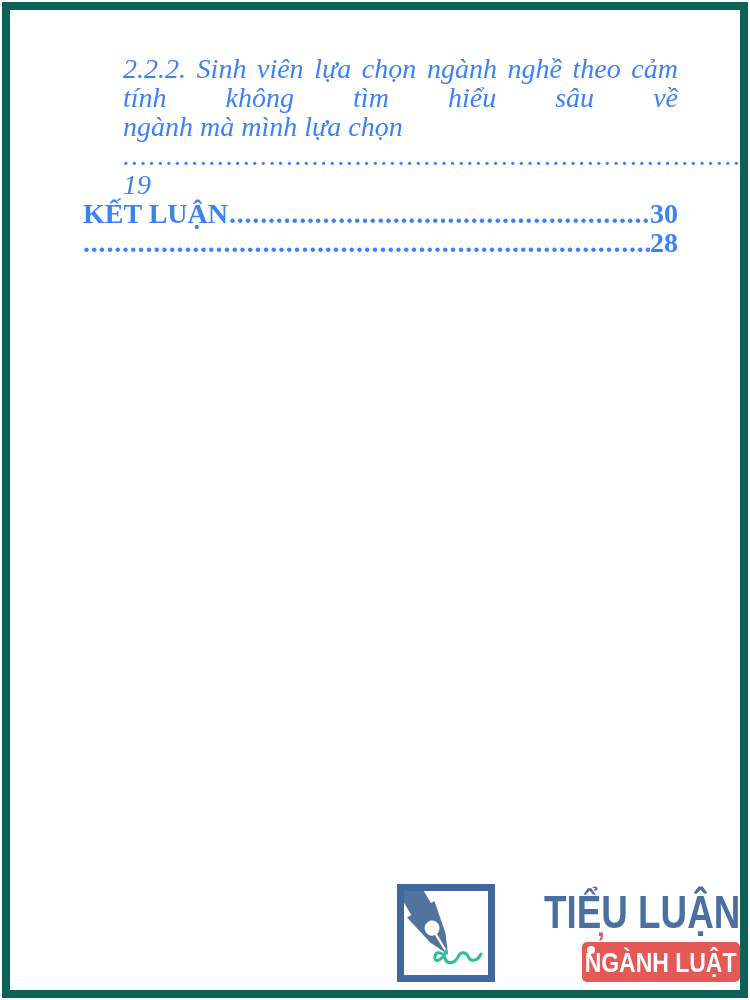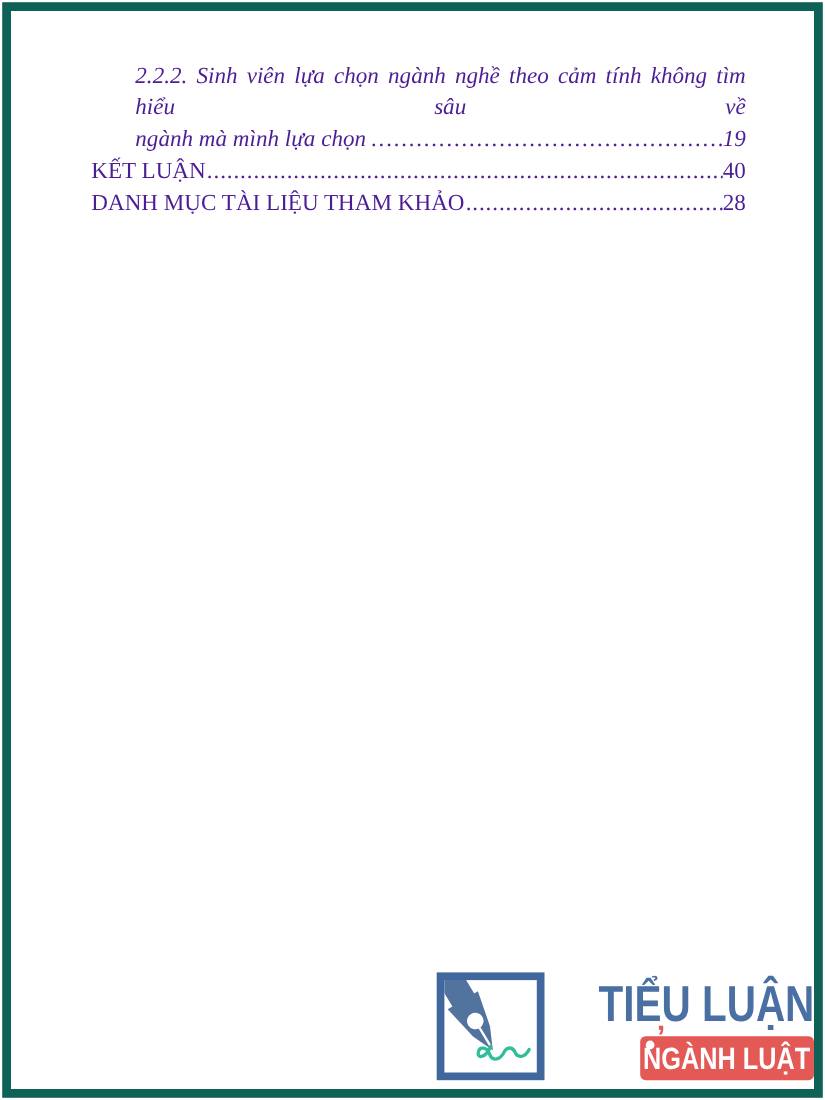"2.2.2. Sinh viên lựa chọn" .toc { color: #4c1d95 -> #3b82f6; font-size: 21px -> 28px }
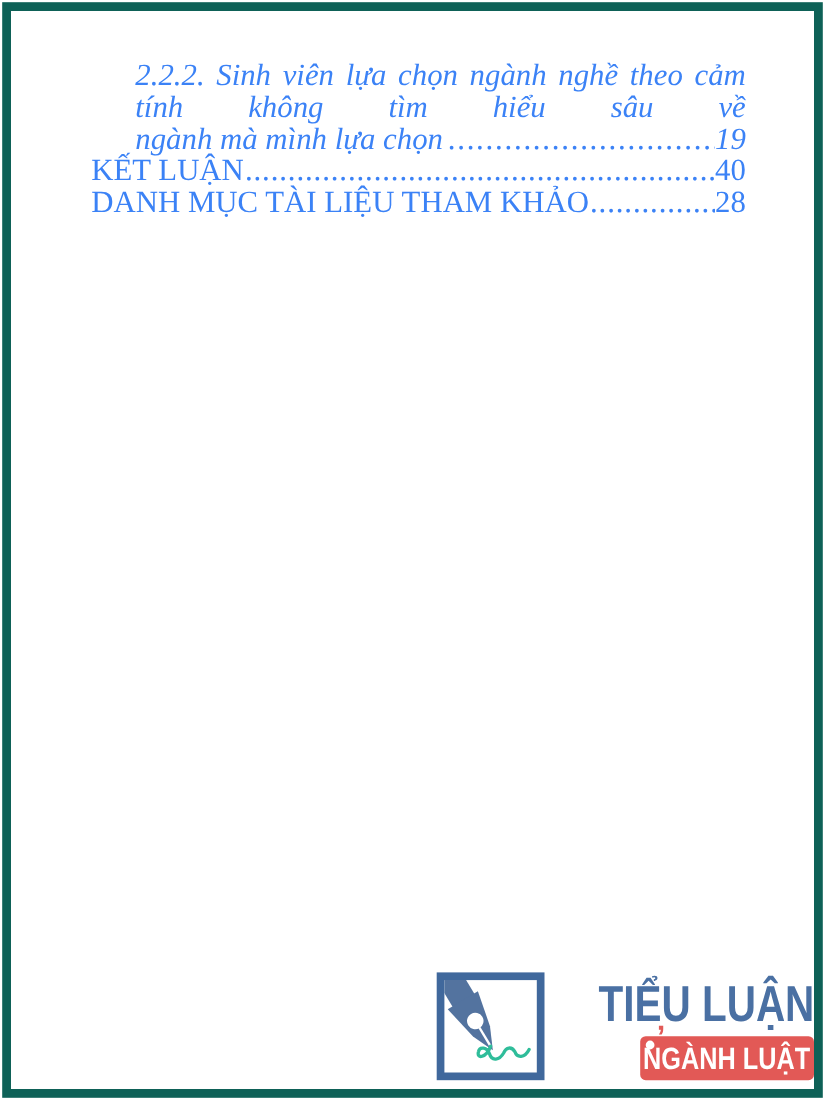"ngành mà mình lựa chọn" .flexline.indented { flex-direction: none -> column }
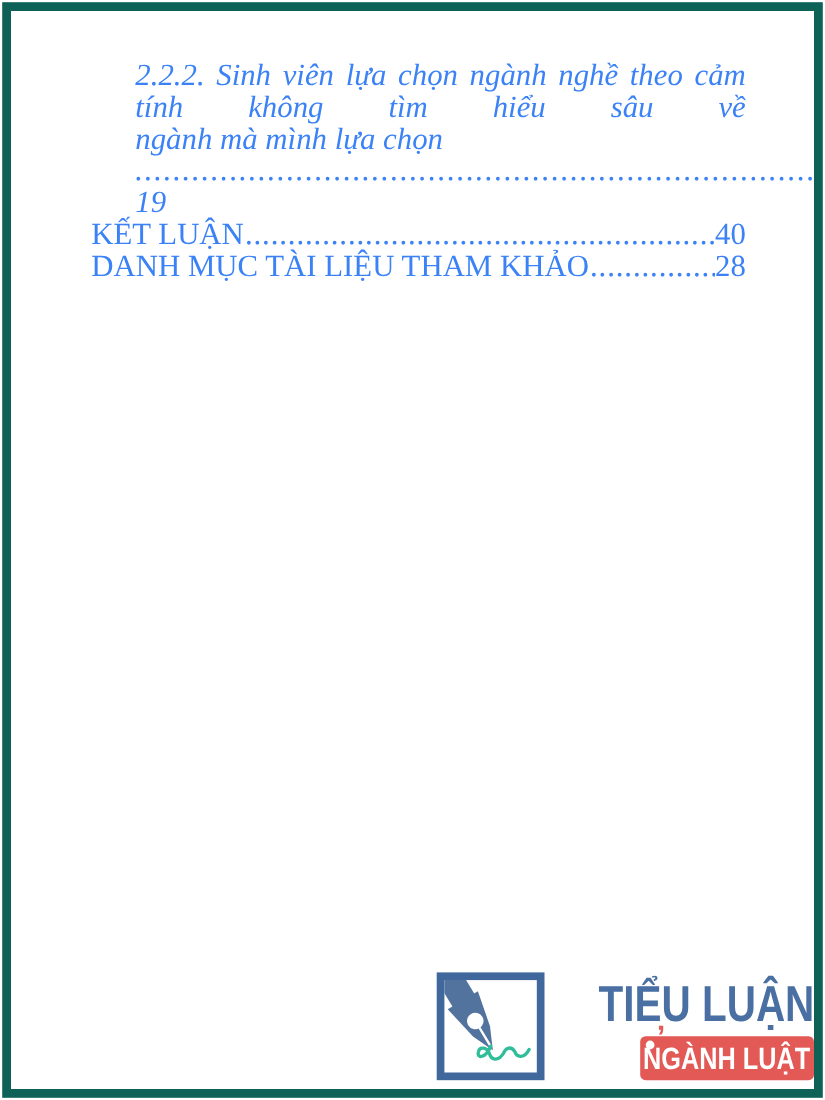"KẾT LUẬN" .toc-line.bold { font-weight: normal -> bold }
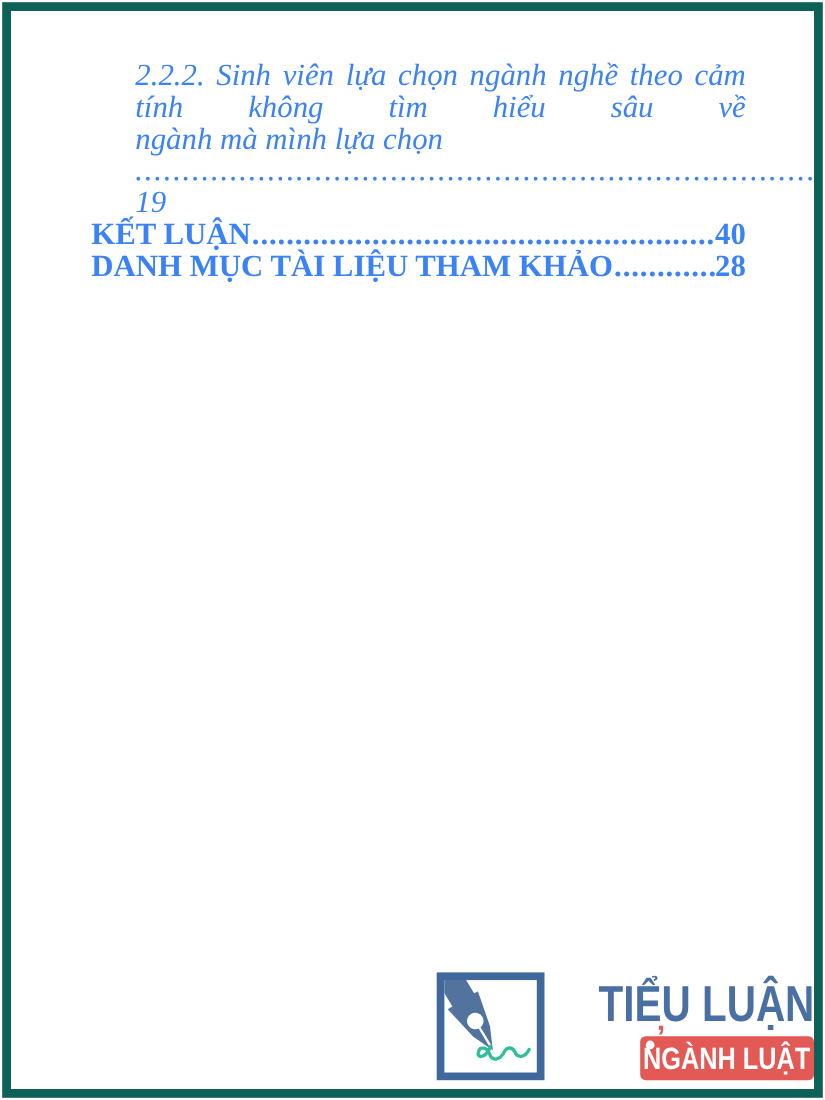"40" span.pagenum { text: 40 -> 30 }
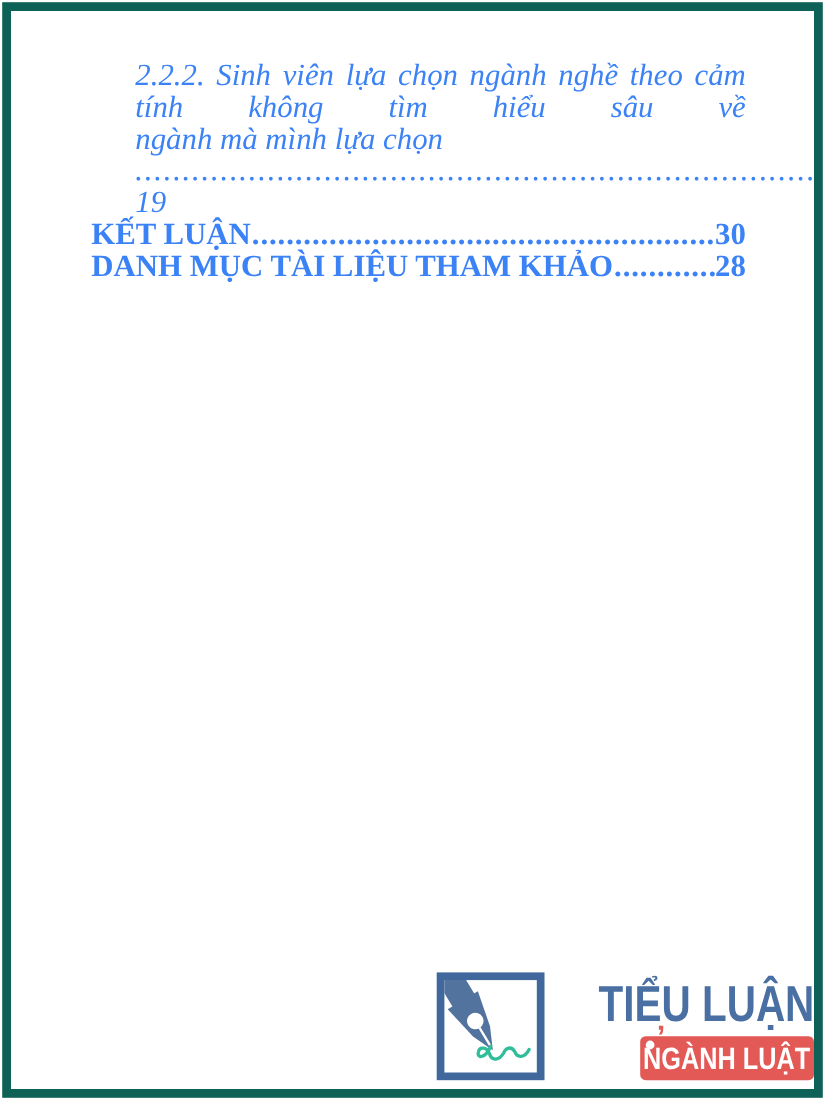"DANH MỤC TÀI LIỆU THAM" span.label { html: <span>DANH MỤC TÀI LIỆU THAM KHẢO</span> -> none }
